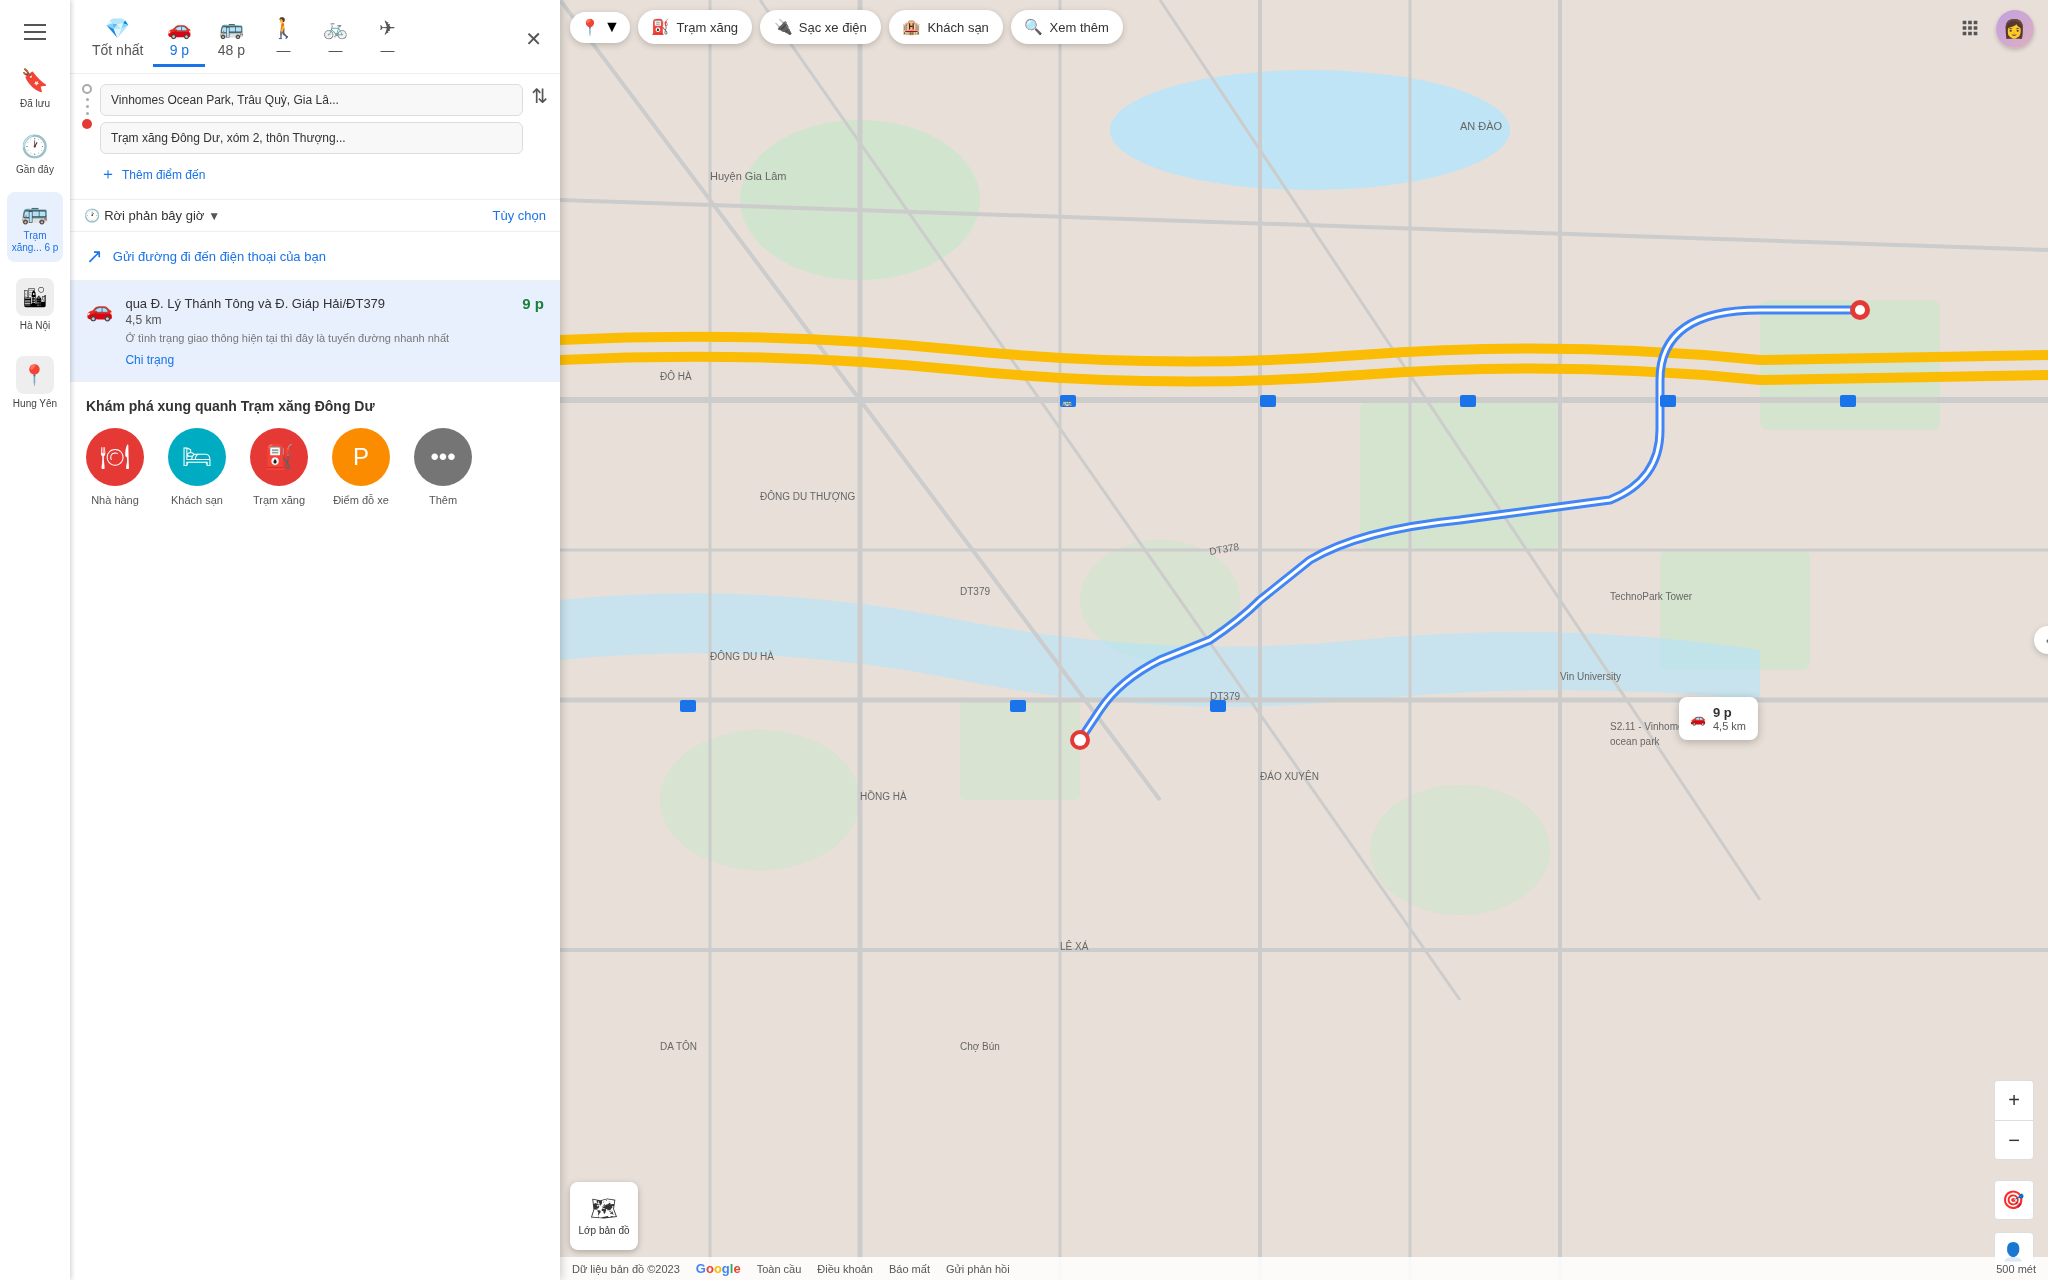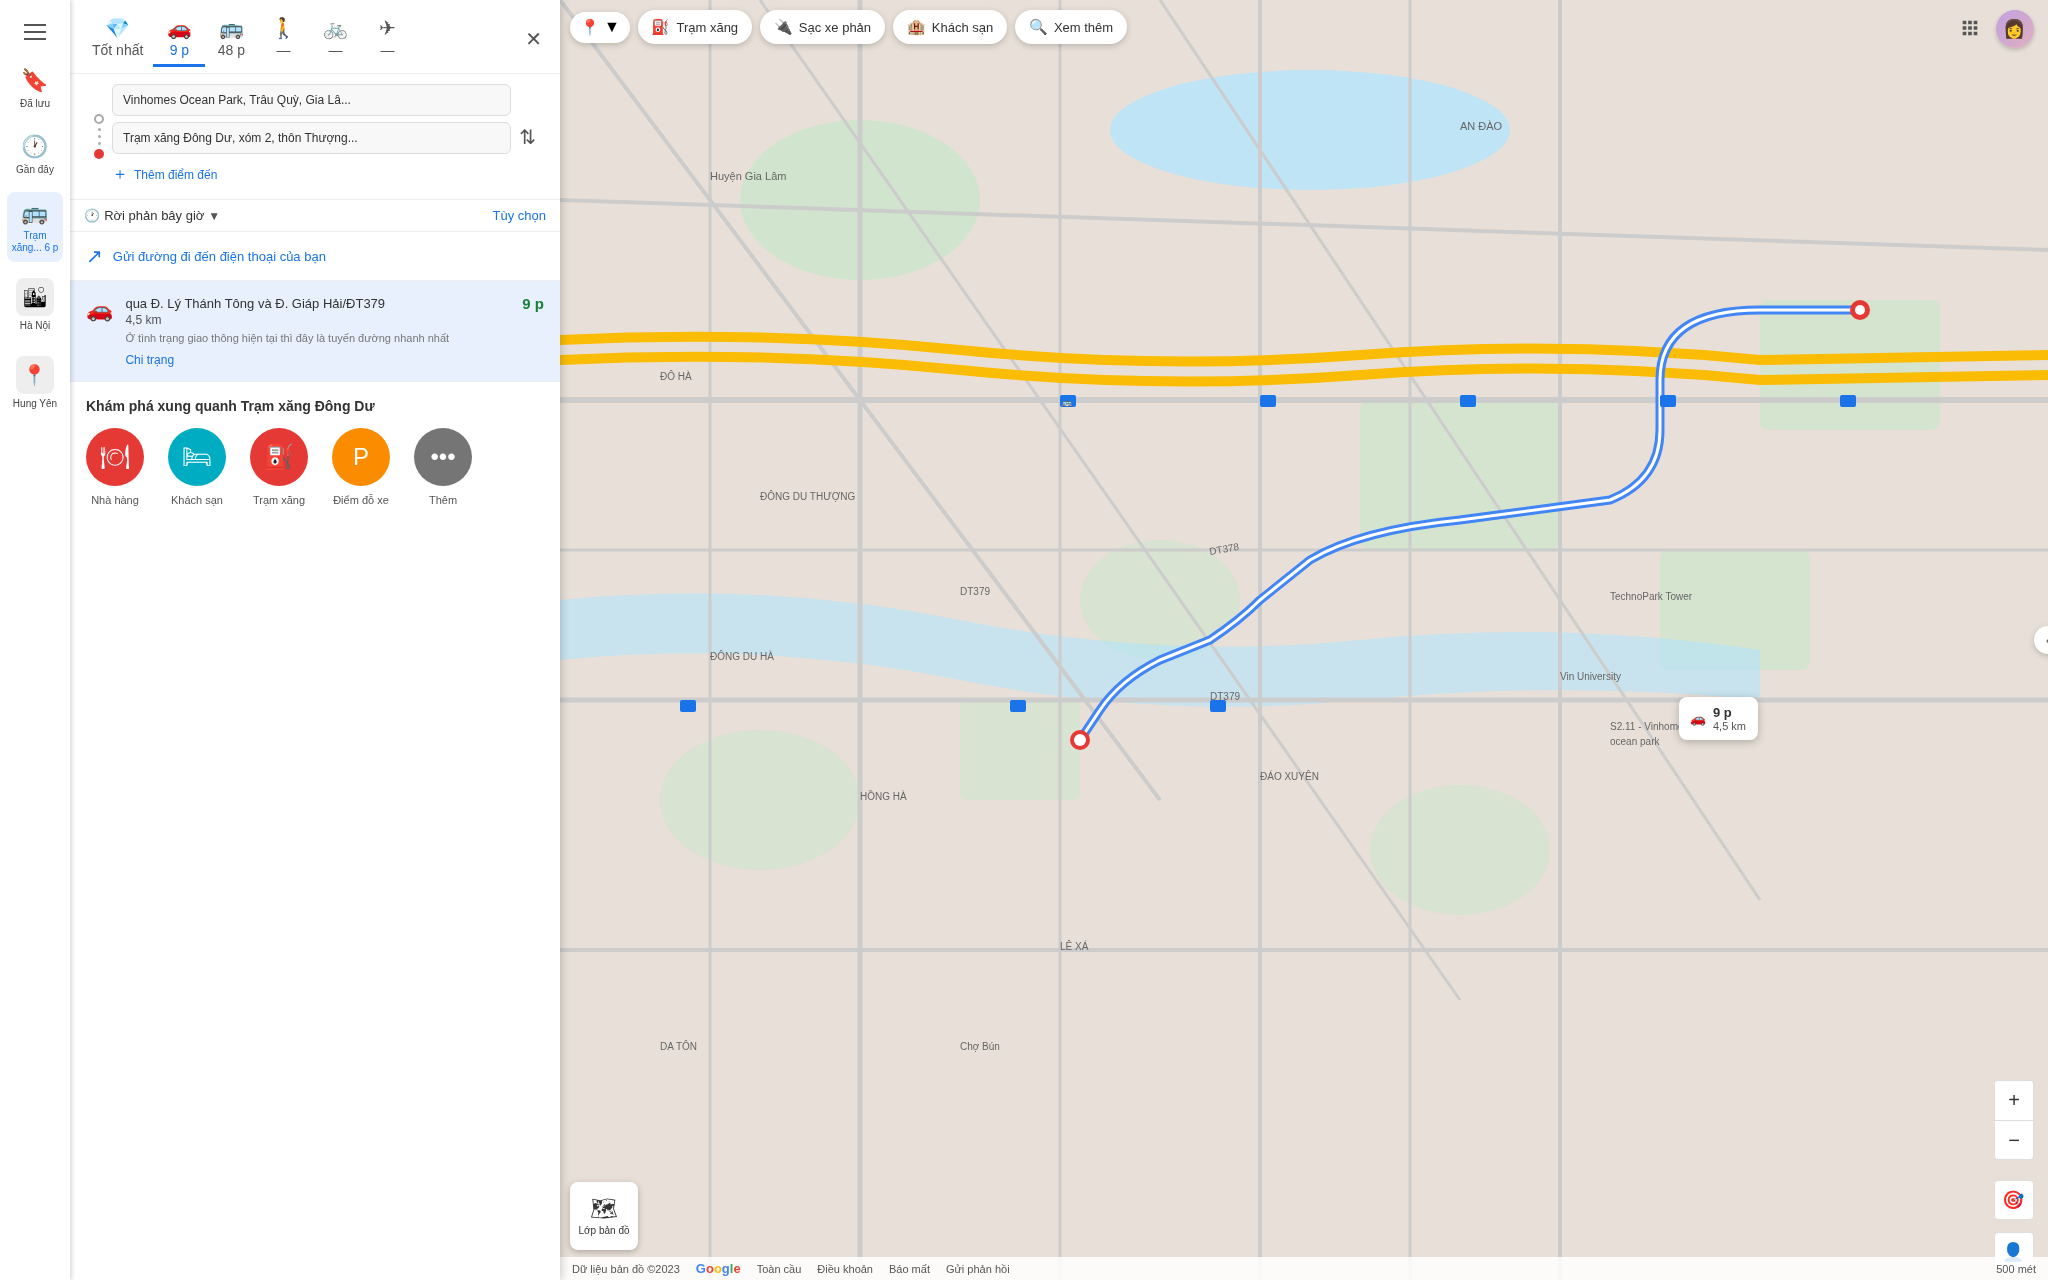"Sạc xe phản" span { text: phản -> điện }
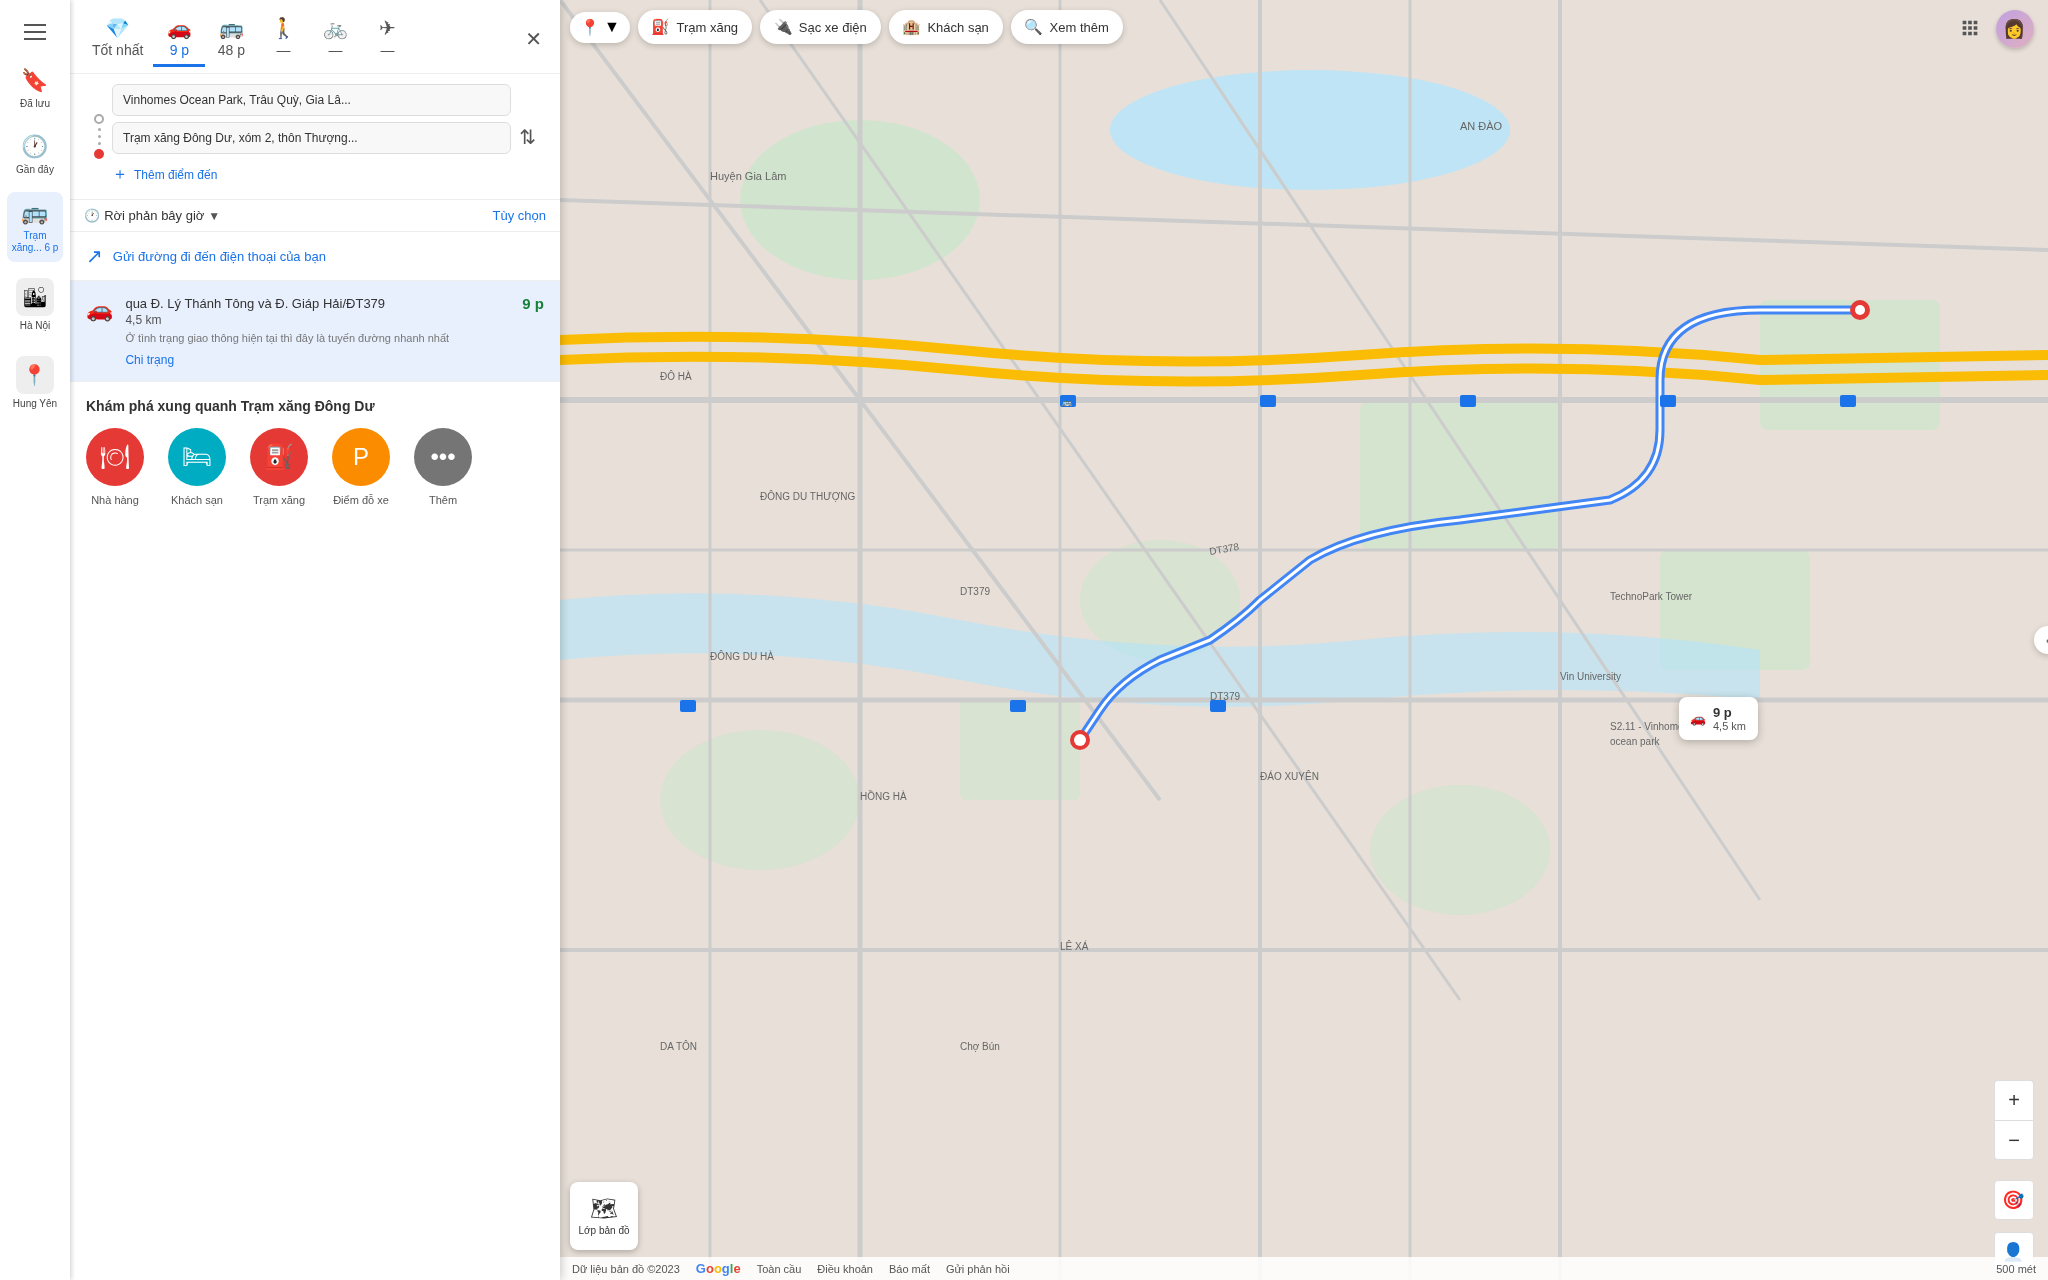"Vinhomes Ocean Park, Trâu Quỳ," .route-inputs { align-items: center -> none; padding: 10px 24px -> 10px 12px }
